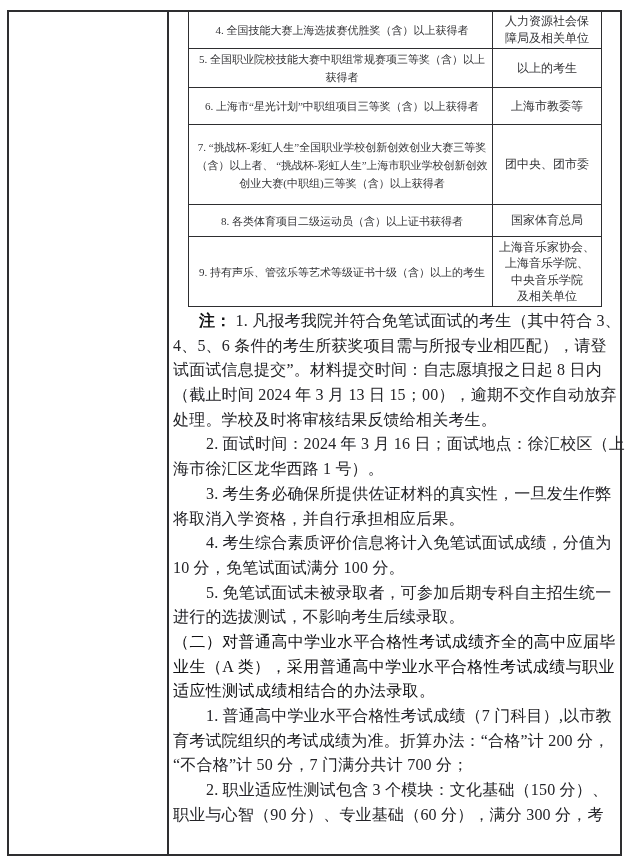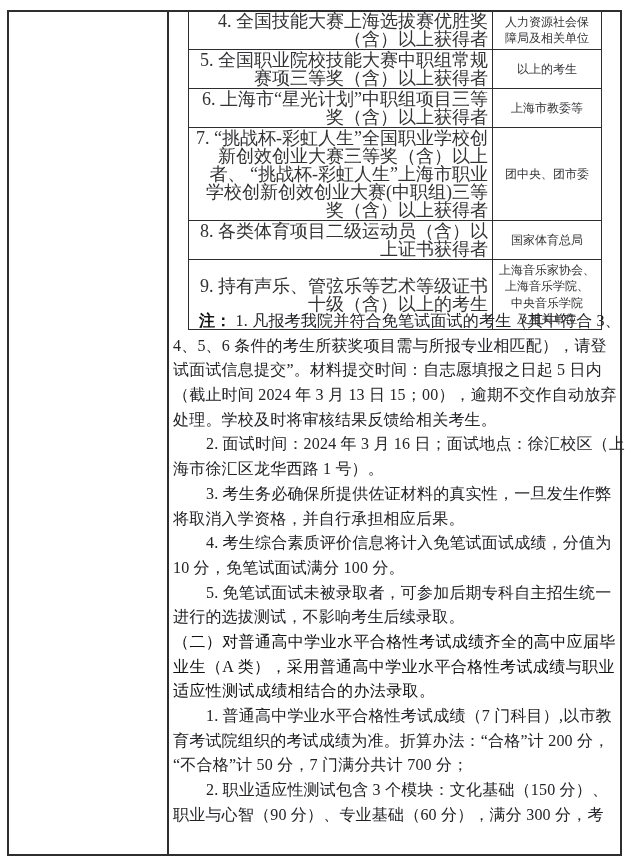"4. 全国技能大赛上海选拔赛优胜奖（含）以上获得者" td.item-cell { font-size: 18px -> 11px; text-align: right -> center }
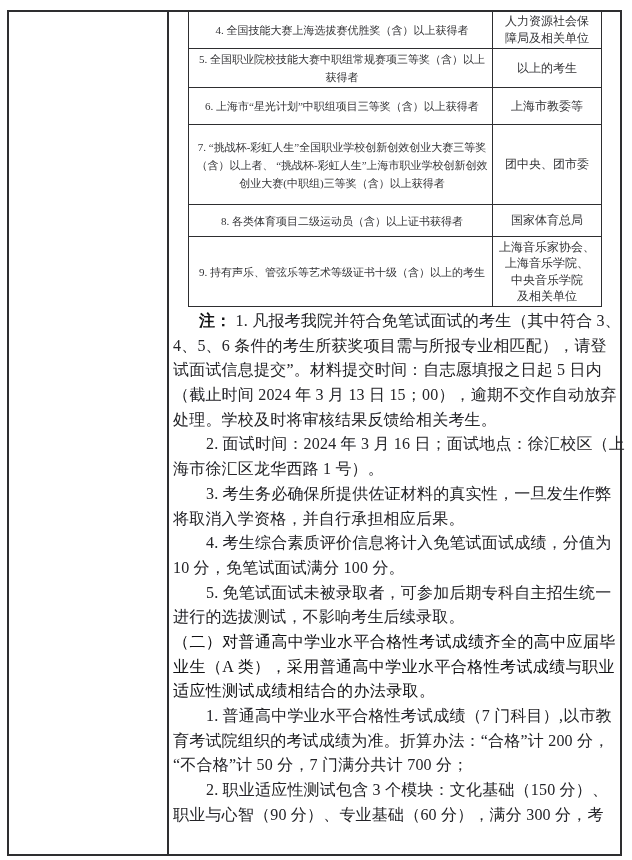"试面试信息提交”。材料提交时间：自志愿填报之日起 5 日内" div.note-line { text: 5 -> 8 }
